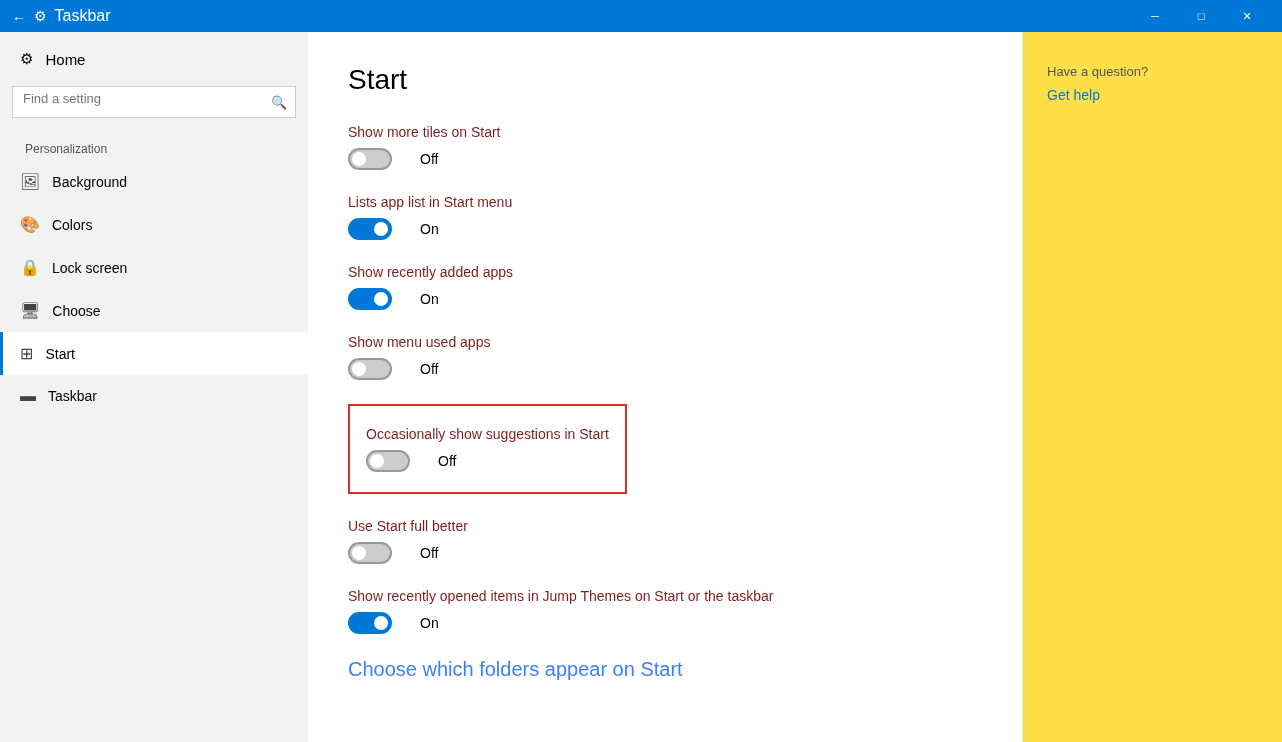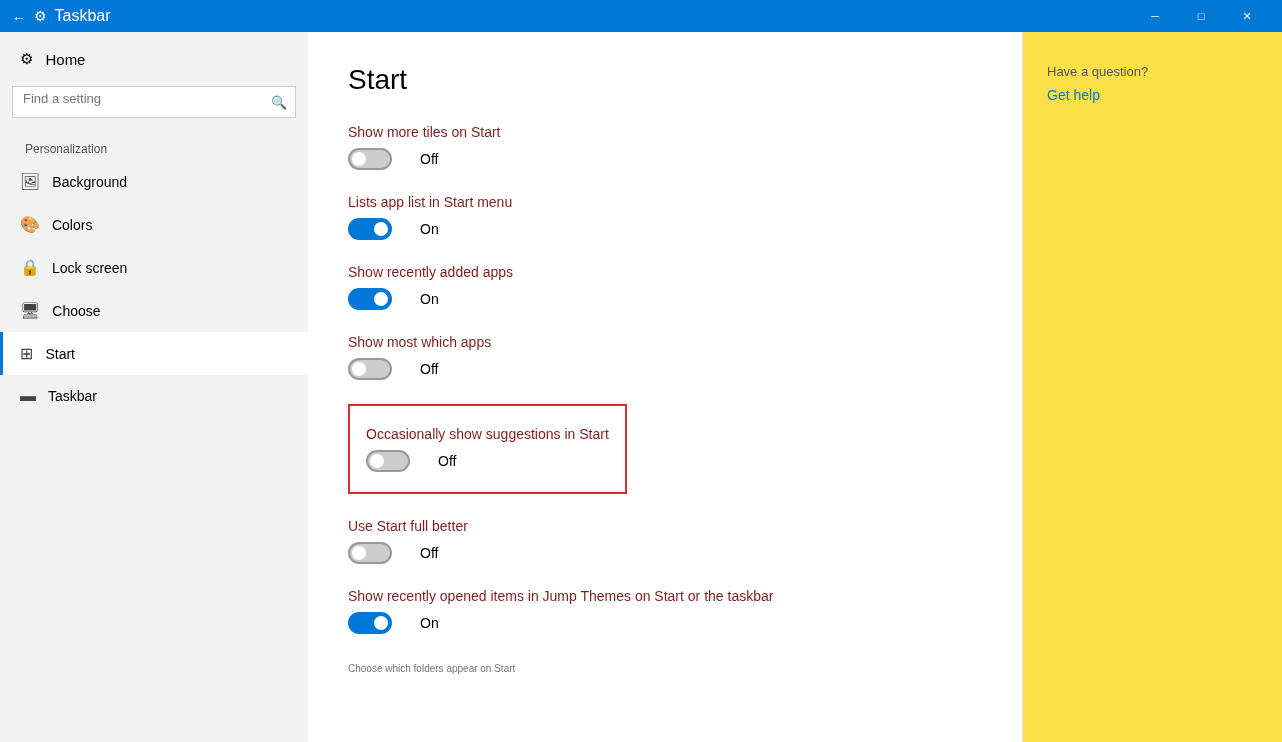"Show most which apps" span.setting-label { text: most which -> menu used }
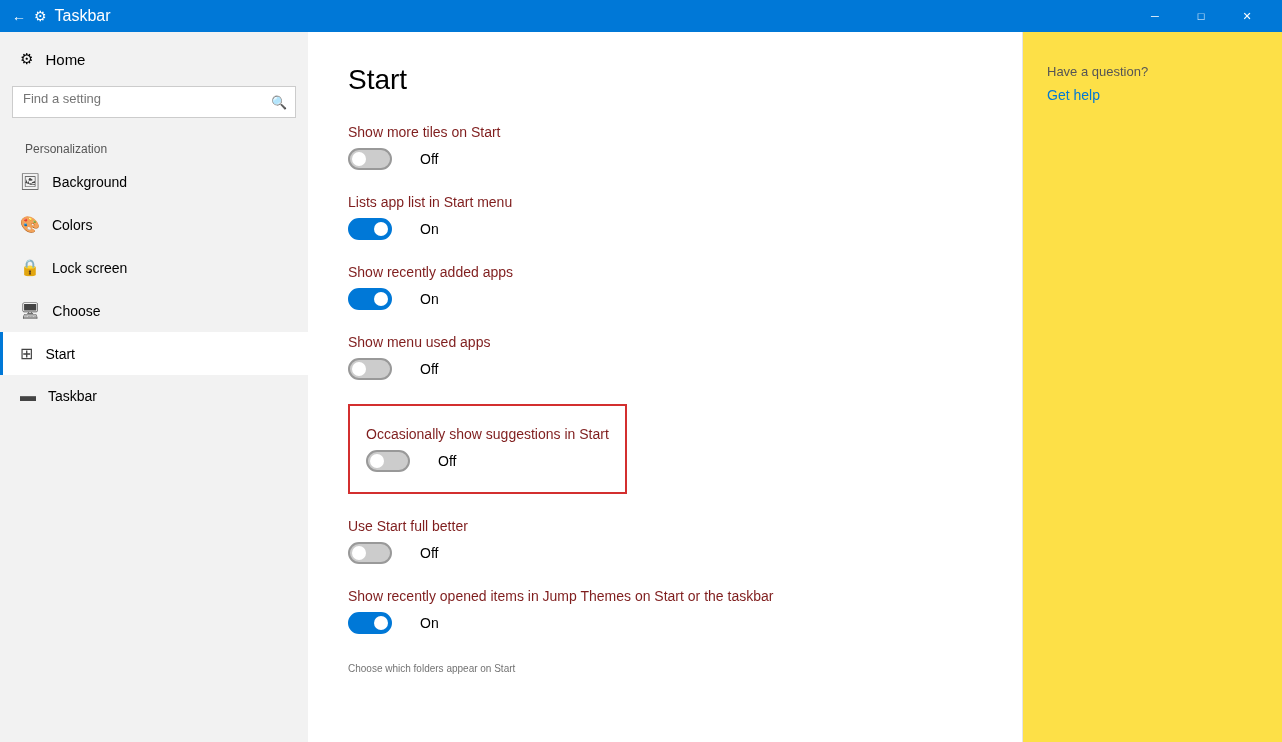"Choose which folders appear on" .choose-link { color: #737373 -> #3b82f6; font-size: 10px -> 20px }
